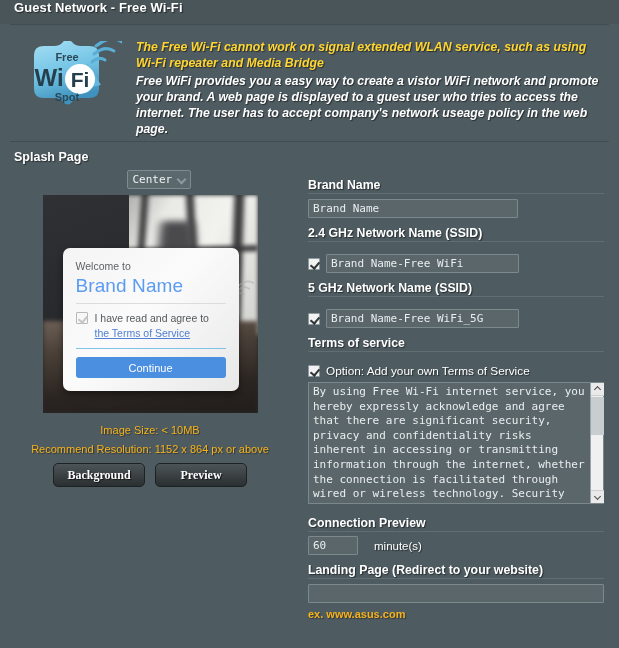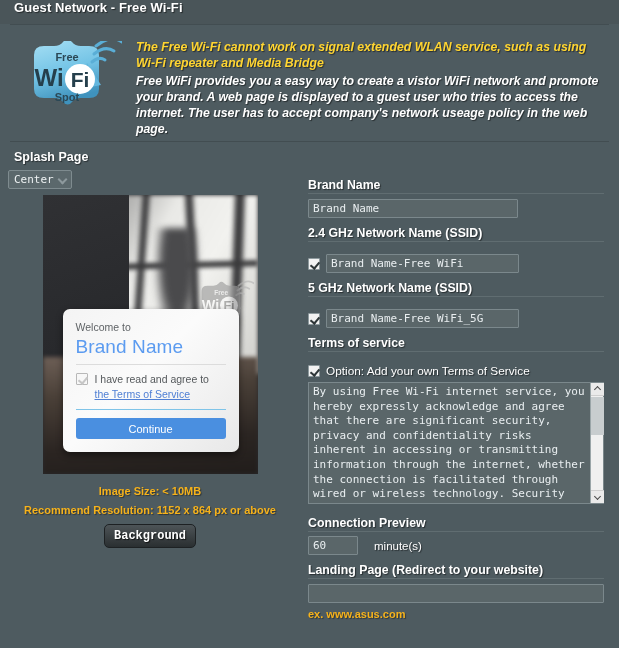"Center" .align-row { justify-content: none -> center; padding: 2px 0 6px 8px -> 2px 0 6px 17px }
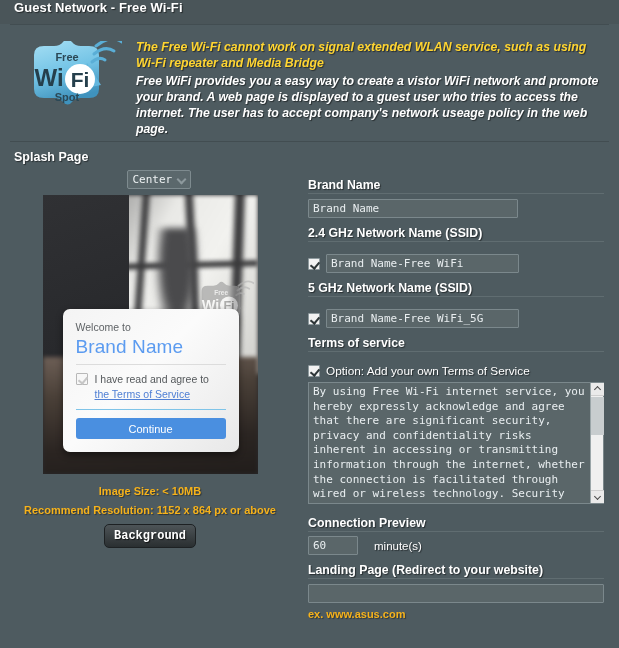"Welcome to" .preview { height: 279px -> 218px }
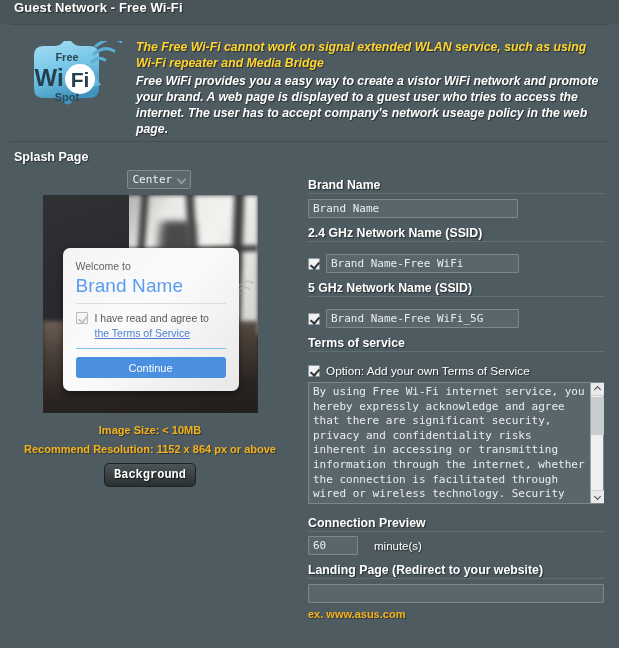"Image Size: < 10MB" .notes div { font-weight: bold -> normal }
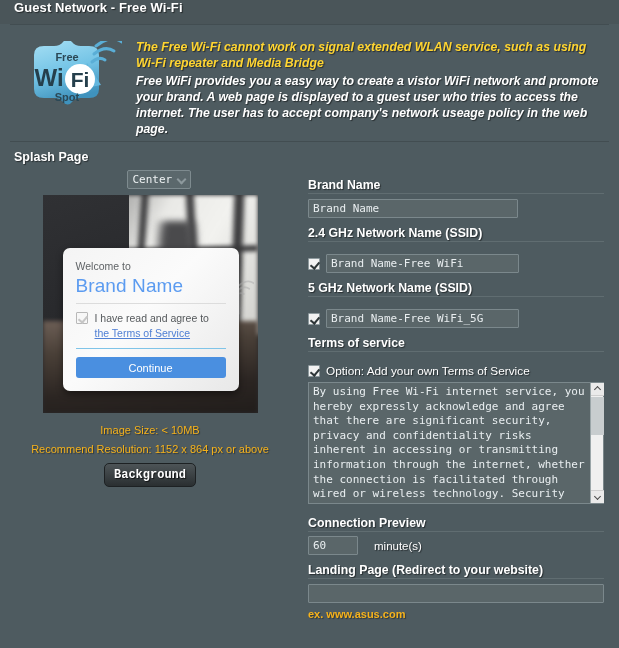"Background" .btn { font-family: Liberation Mono, monospace -> Liberation Serif, serif }
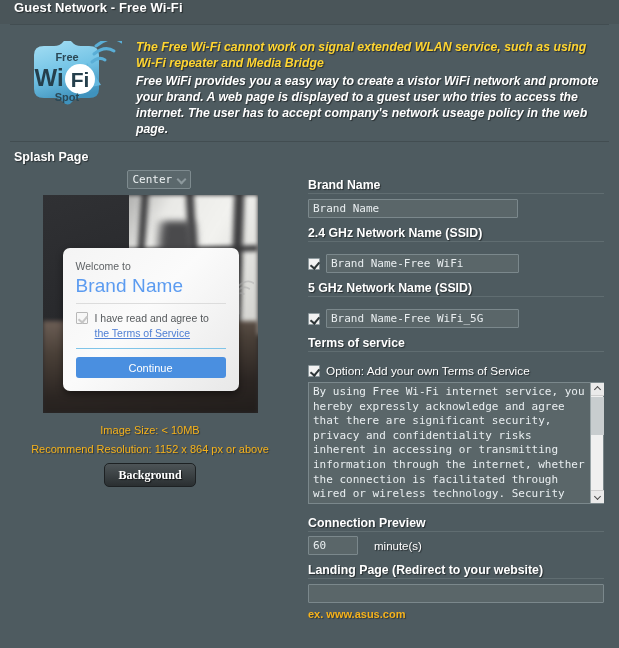"Preview" button.btn { html: none -> <button>Preview</button> }
